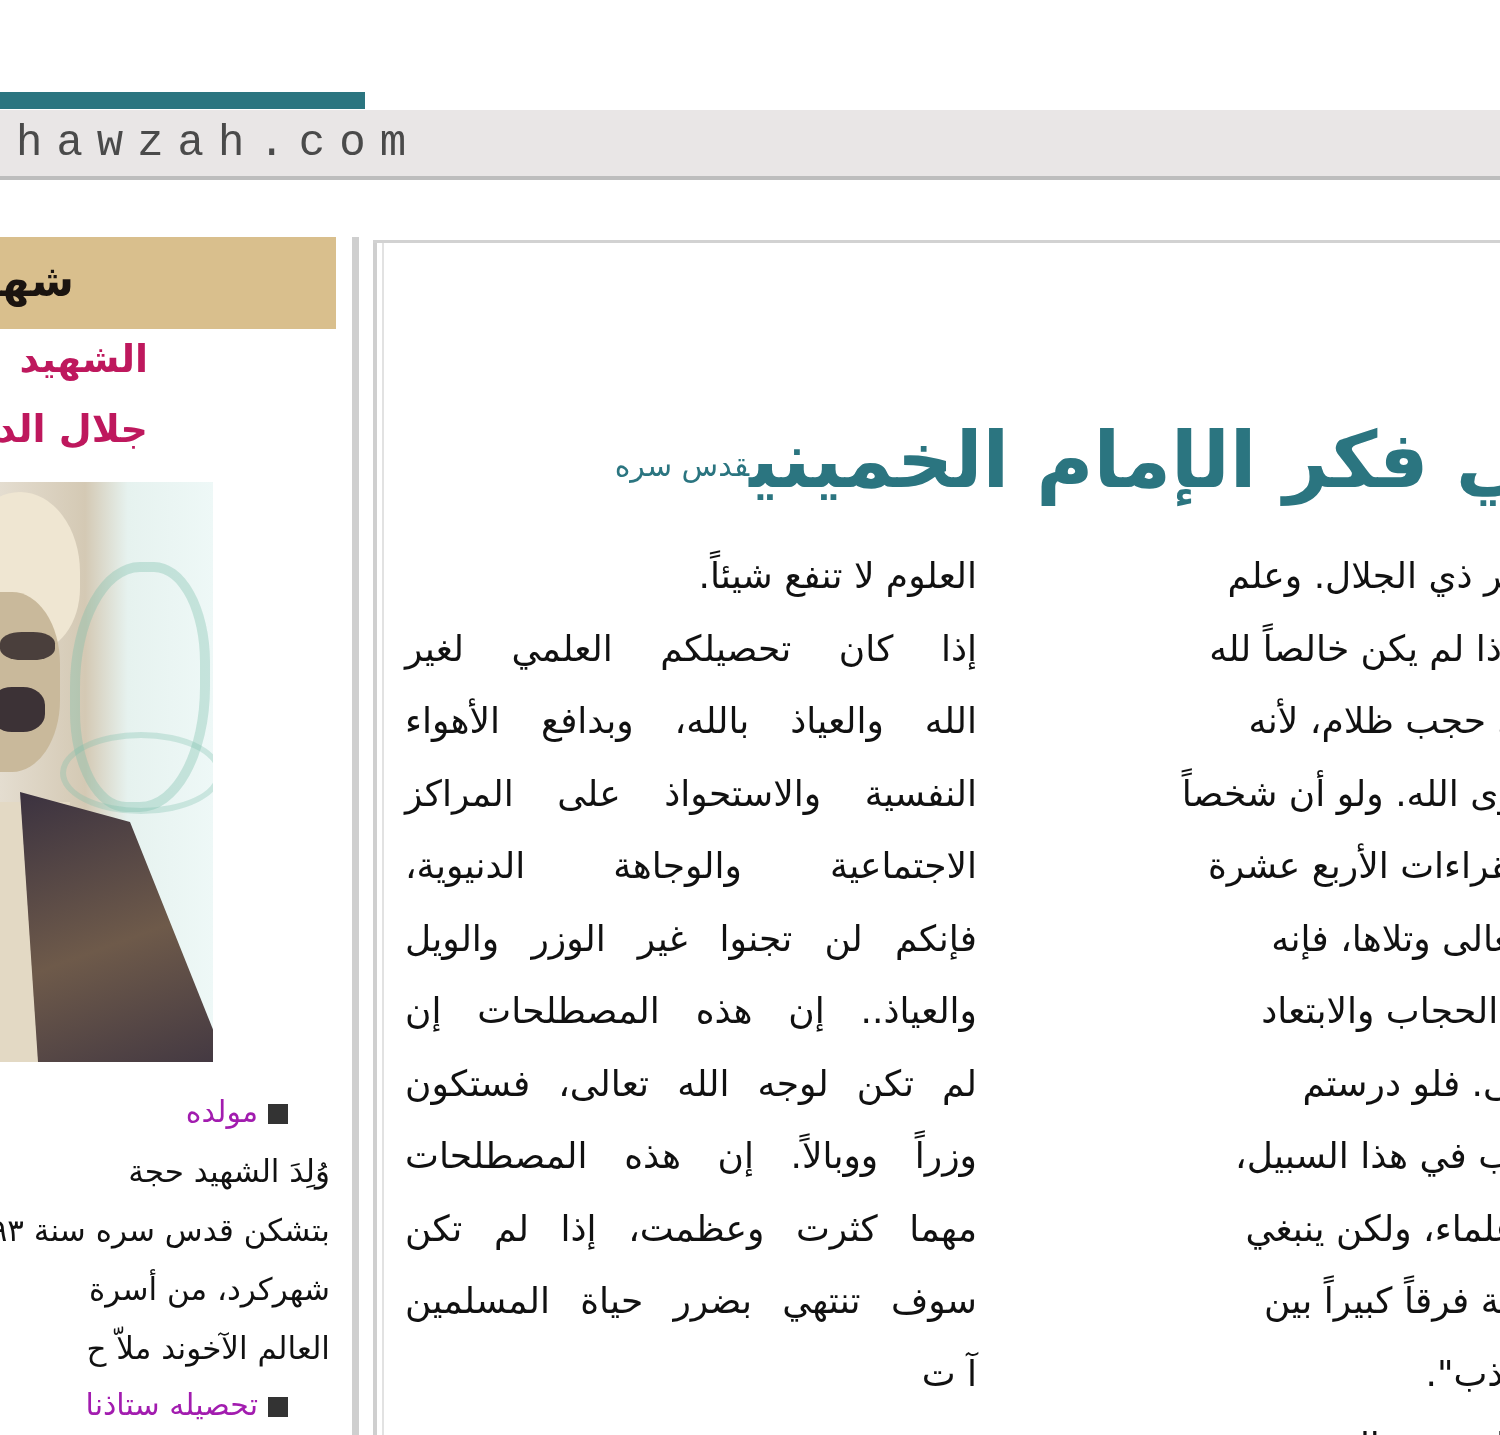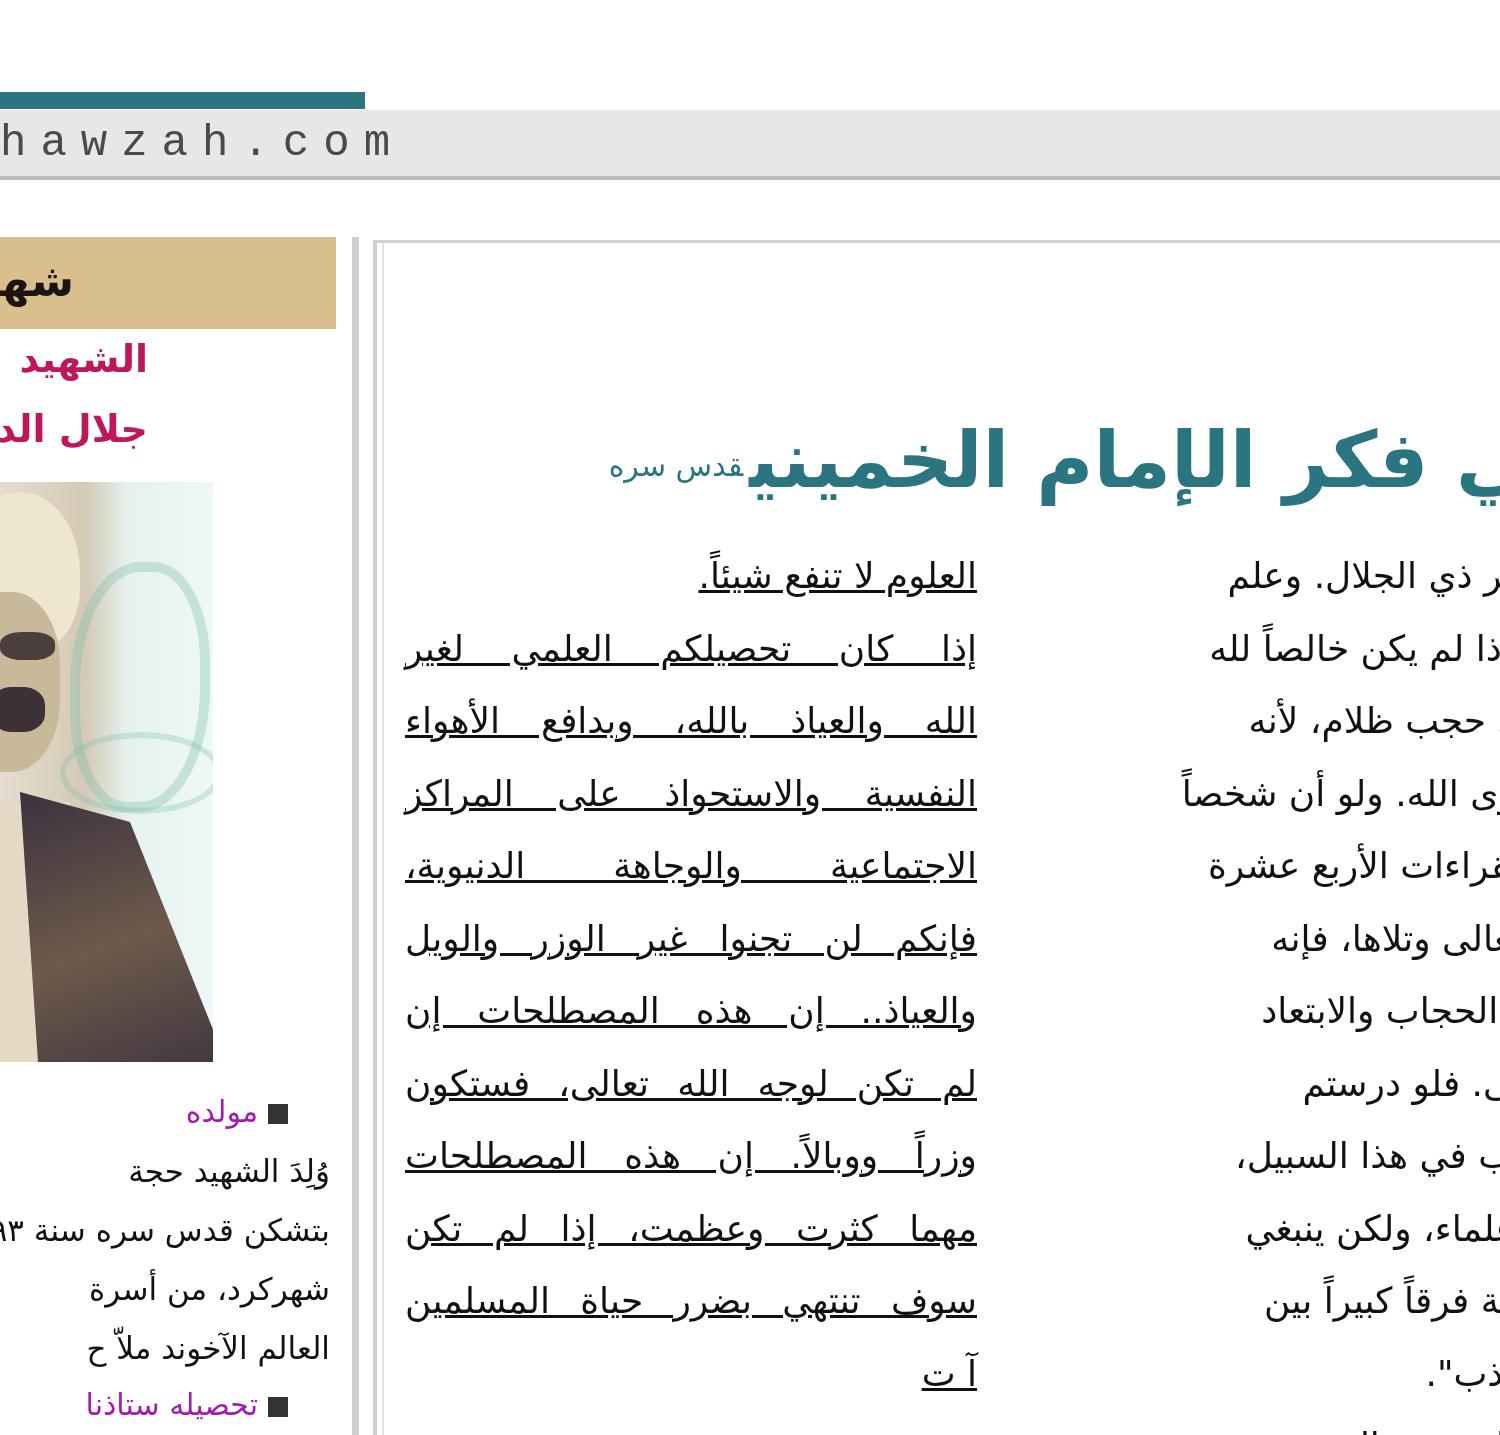"hawzah.com" .url-text { padding-left: none -> 16px }
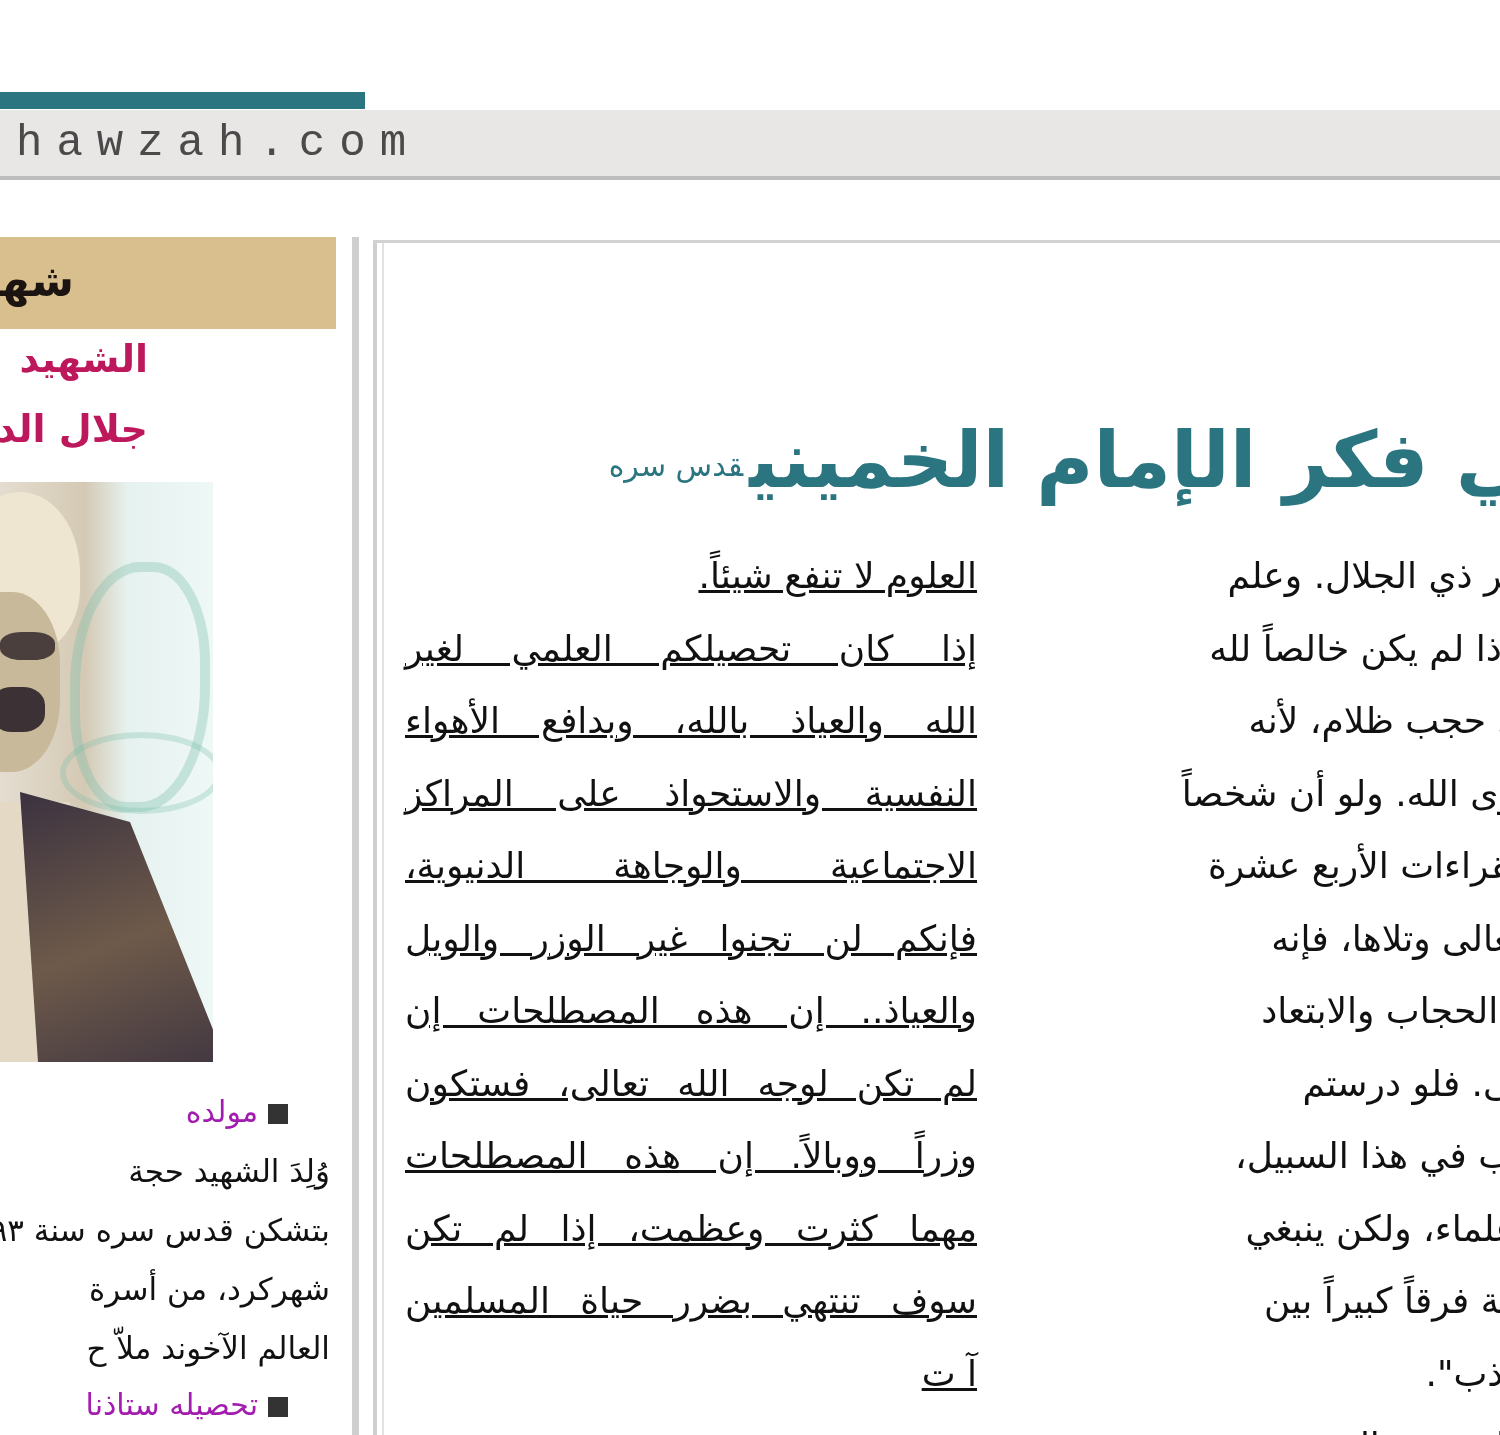"قدس سره" .title-honorific { margin-right: 6px -> none }
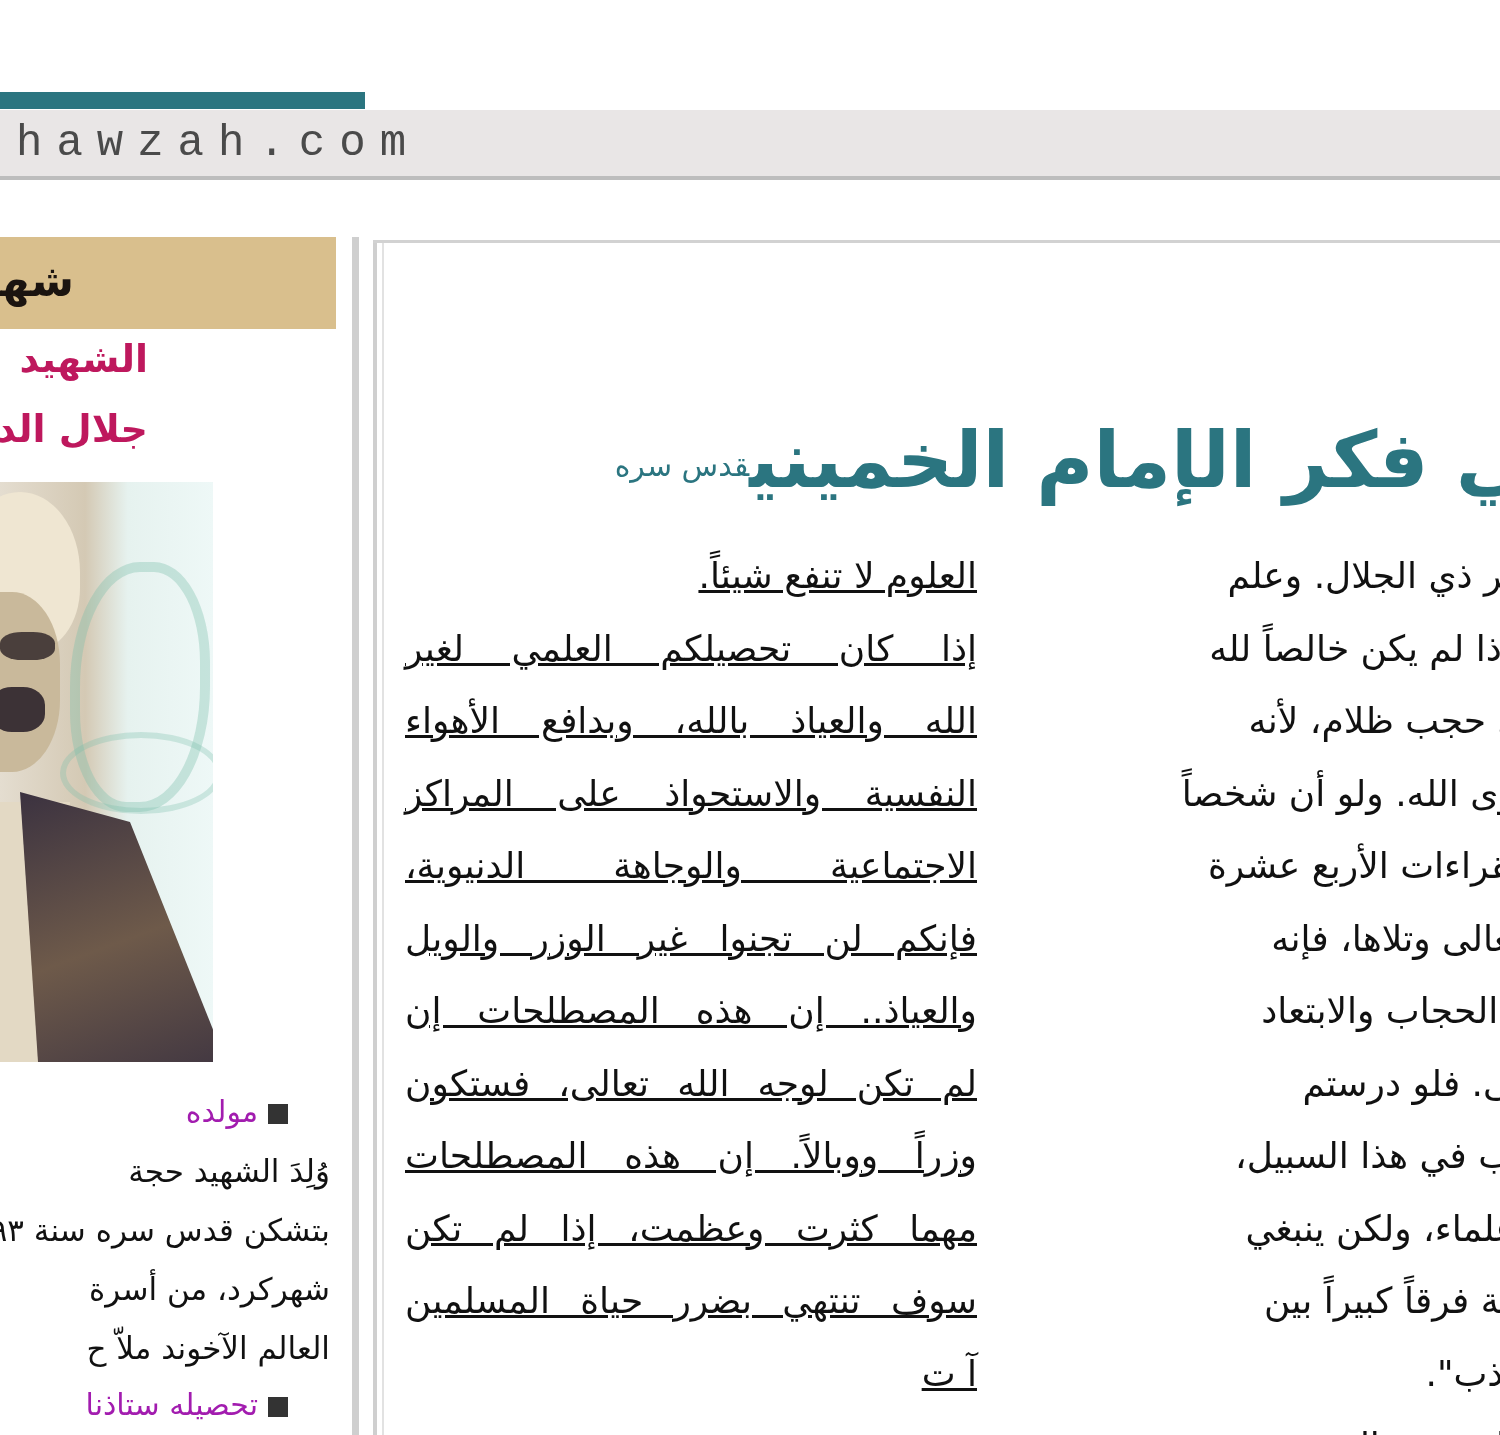"العلوم لا تنفع شيئاً." .col-left .line { text-decoration: underline -> none }
